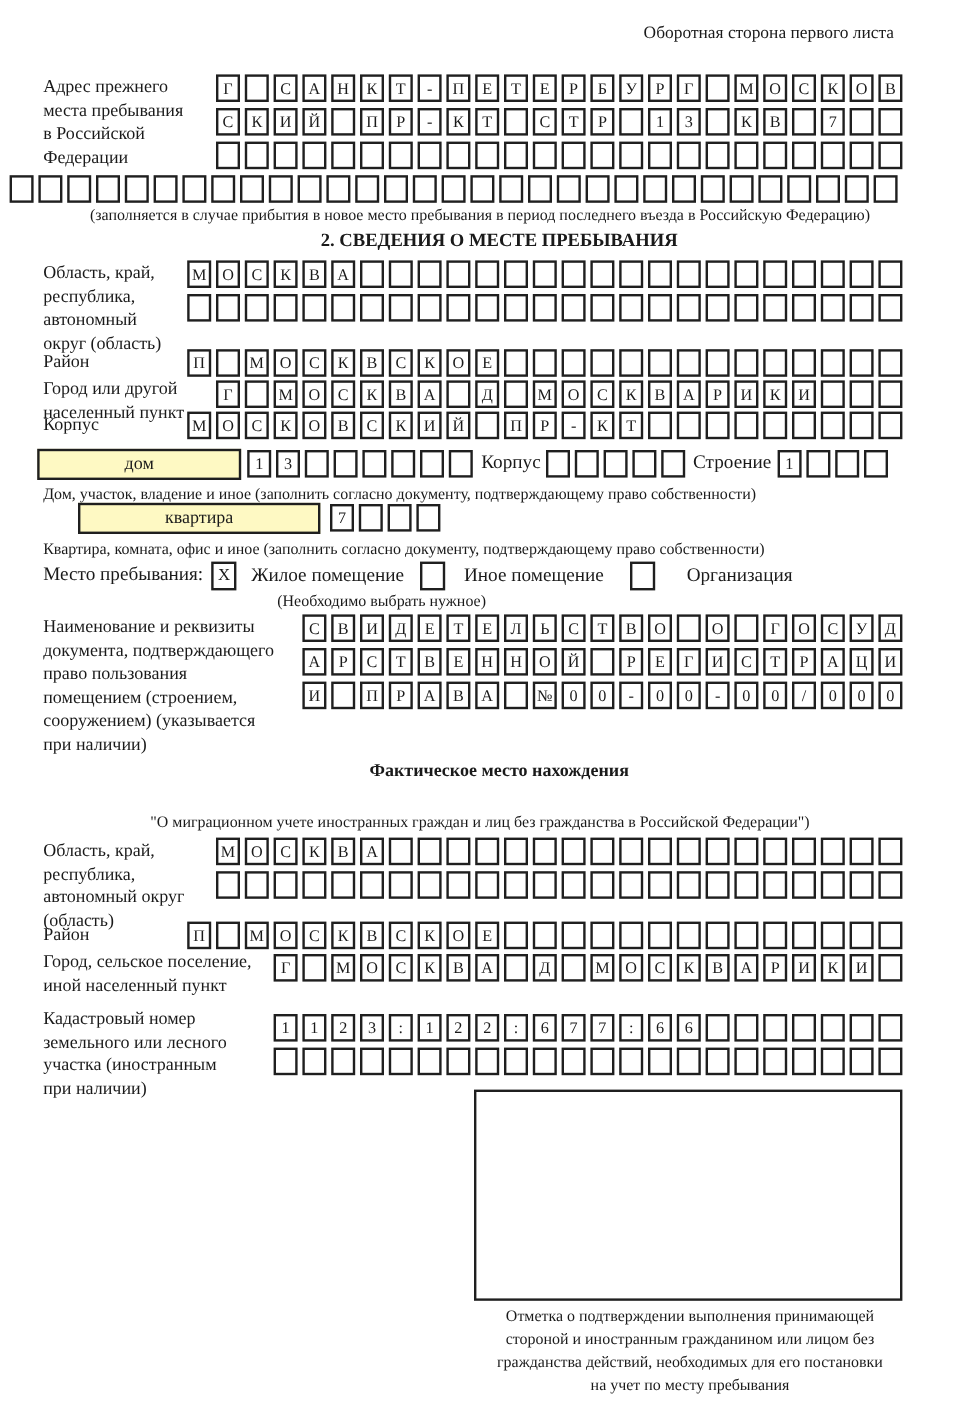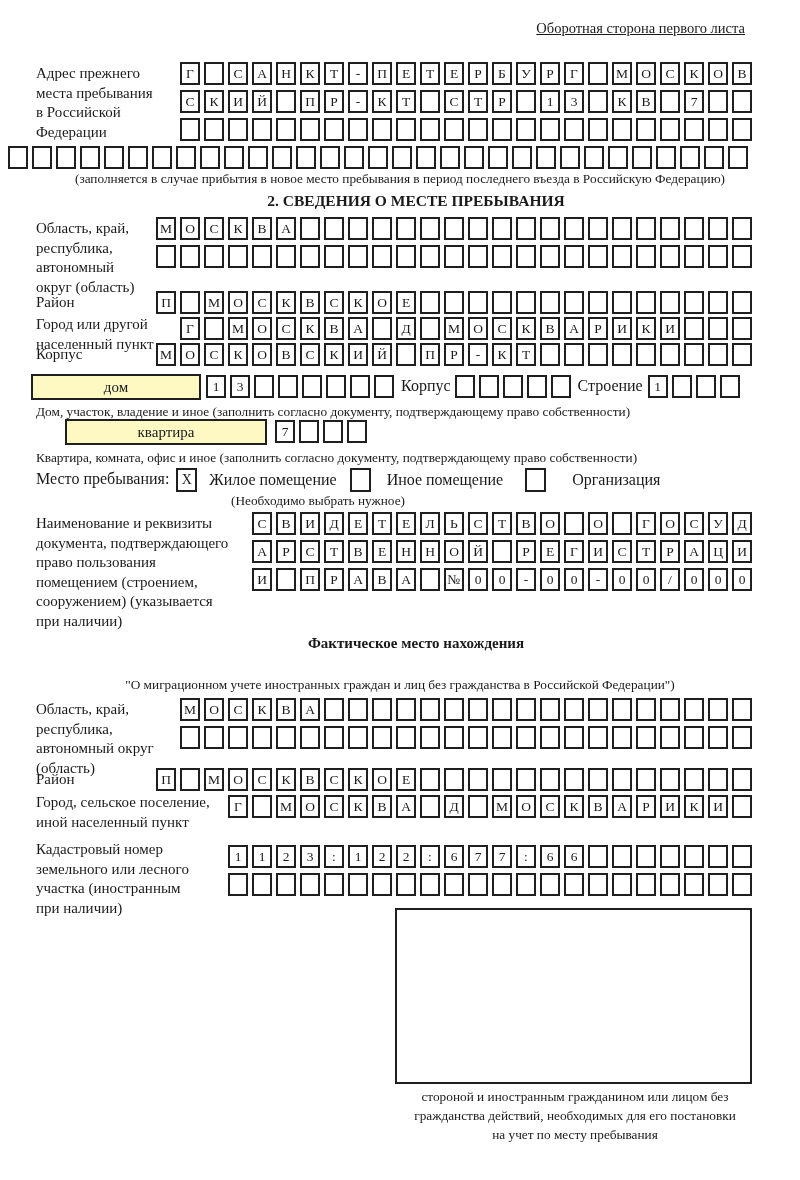"Оборотная сторона первого листа" div.abs { text-decoration: underline -> none }
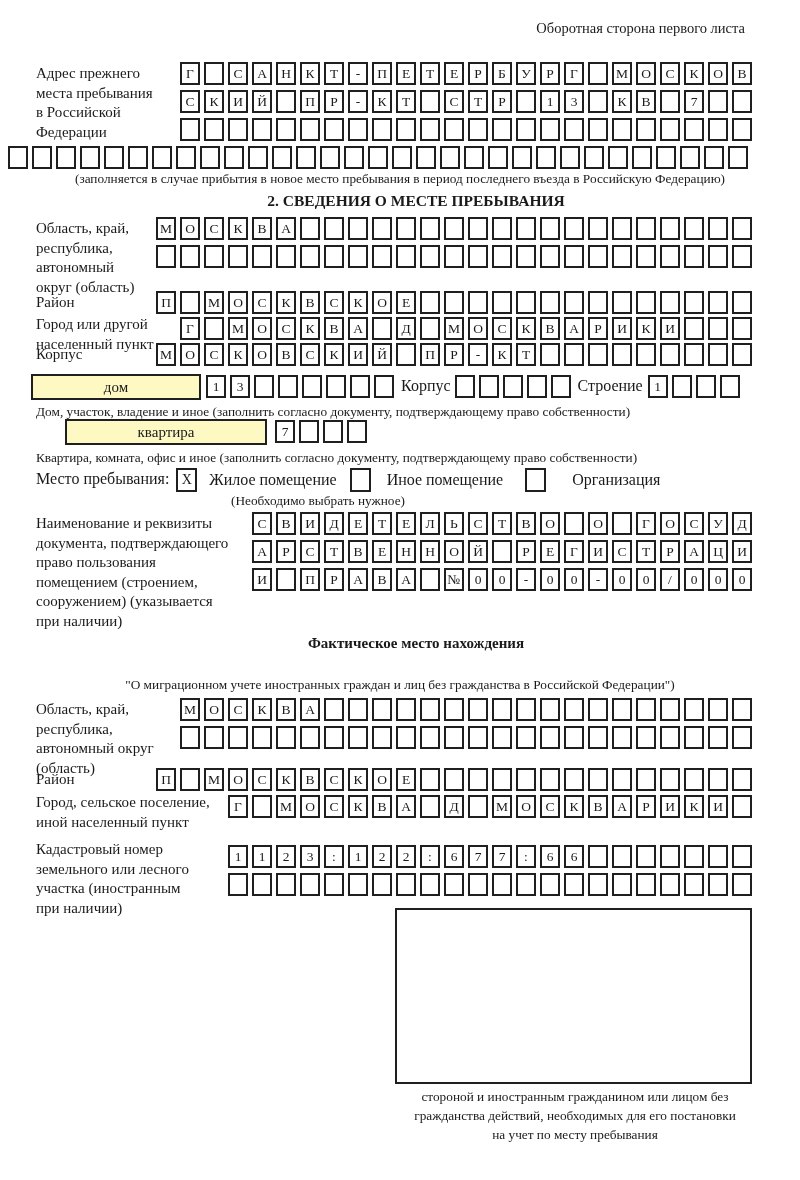"Отметка о подтверждении выполнения" div { html: none -> <div>Отметка о подтверждении выполнения принимающей</div> }
